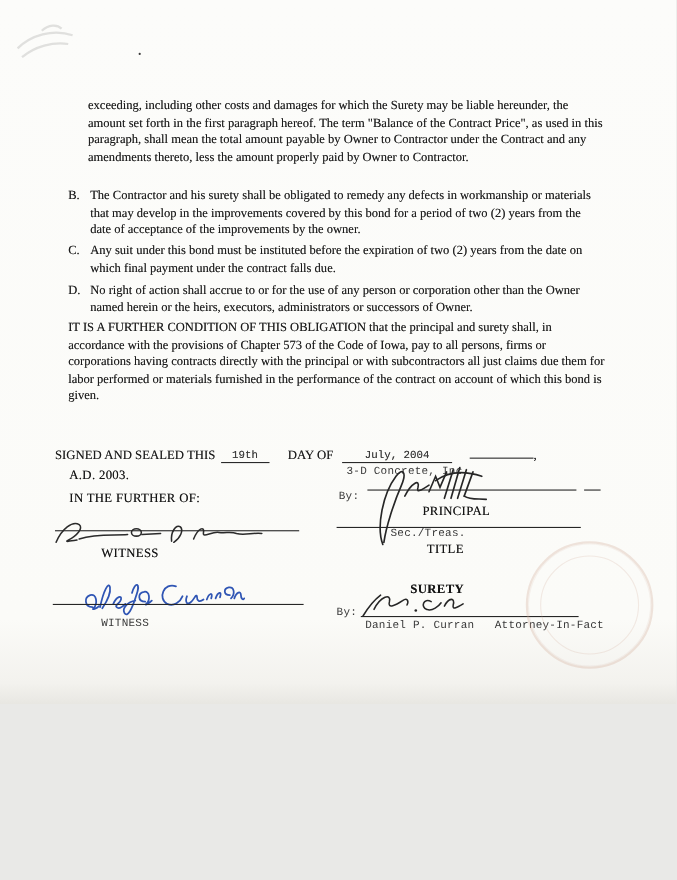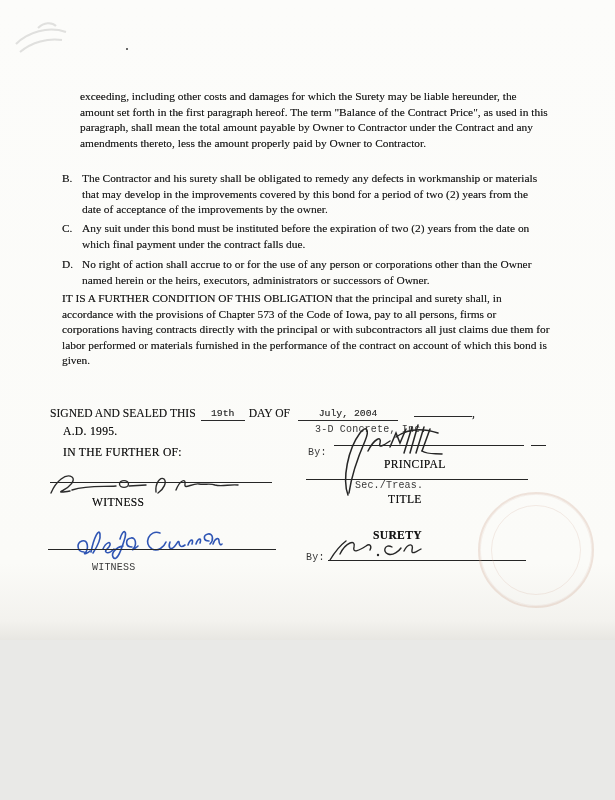"No right of action shall" span.item-text { text: corporations -> corporation }
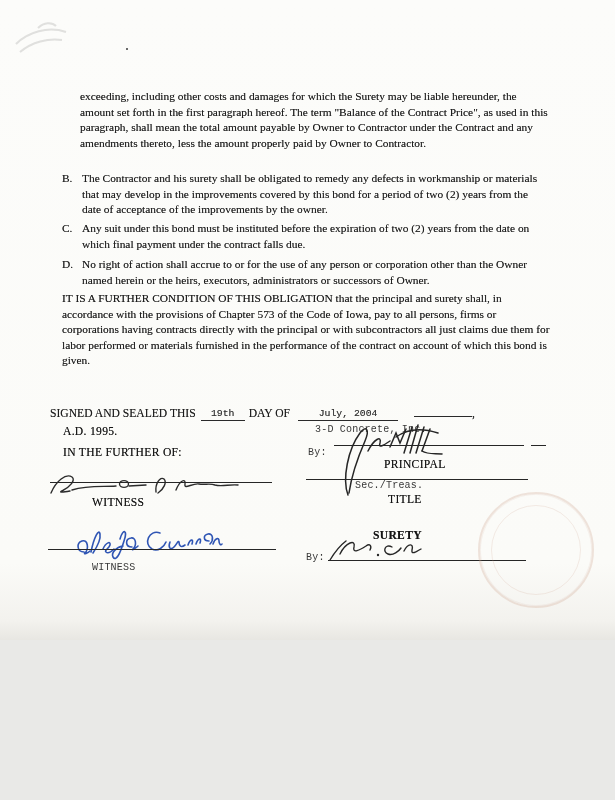"DAY OF" span.serif { margin-left: 4px -> 17px }
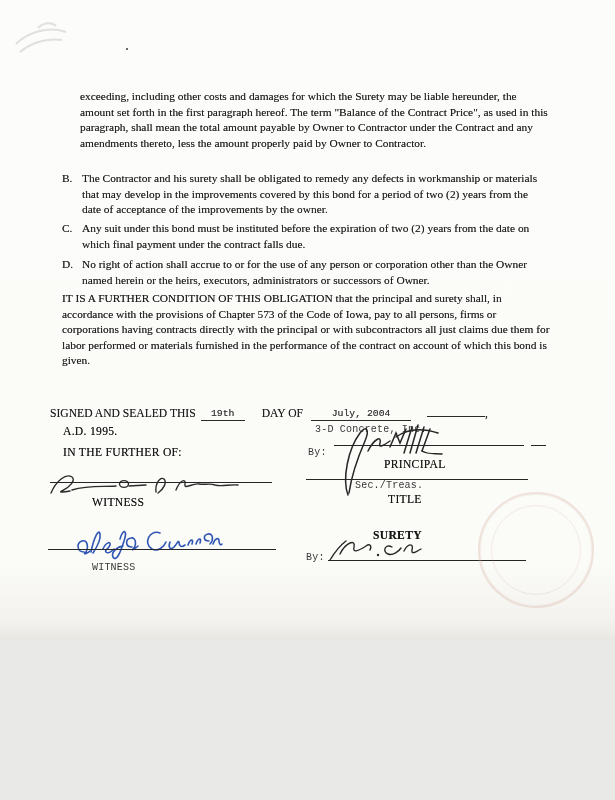"A.D. 1995." span.abs { text: 1995 -> 2003 }
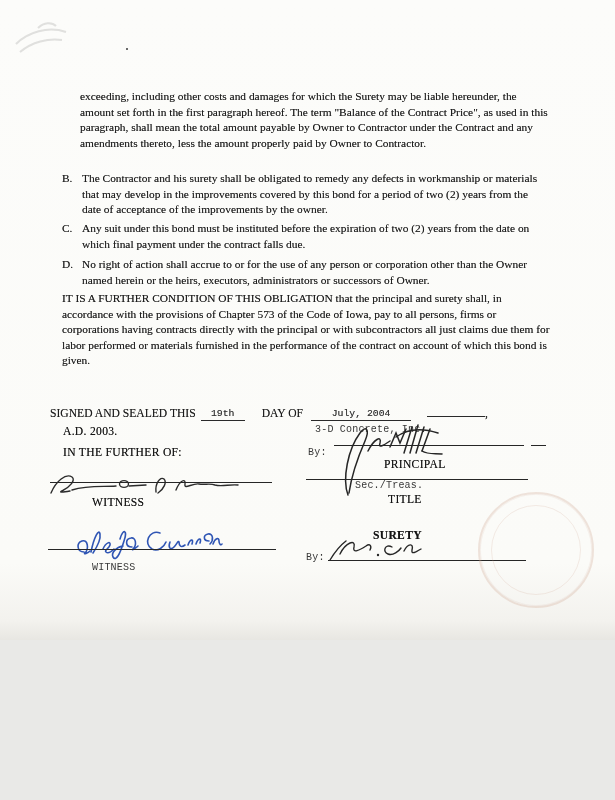"Daniel P. Curran Attorney-In-Fact" span.abs { html: none -> <span>Daniel P. Curran Attorney-In-Fact</span> }
